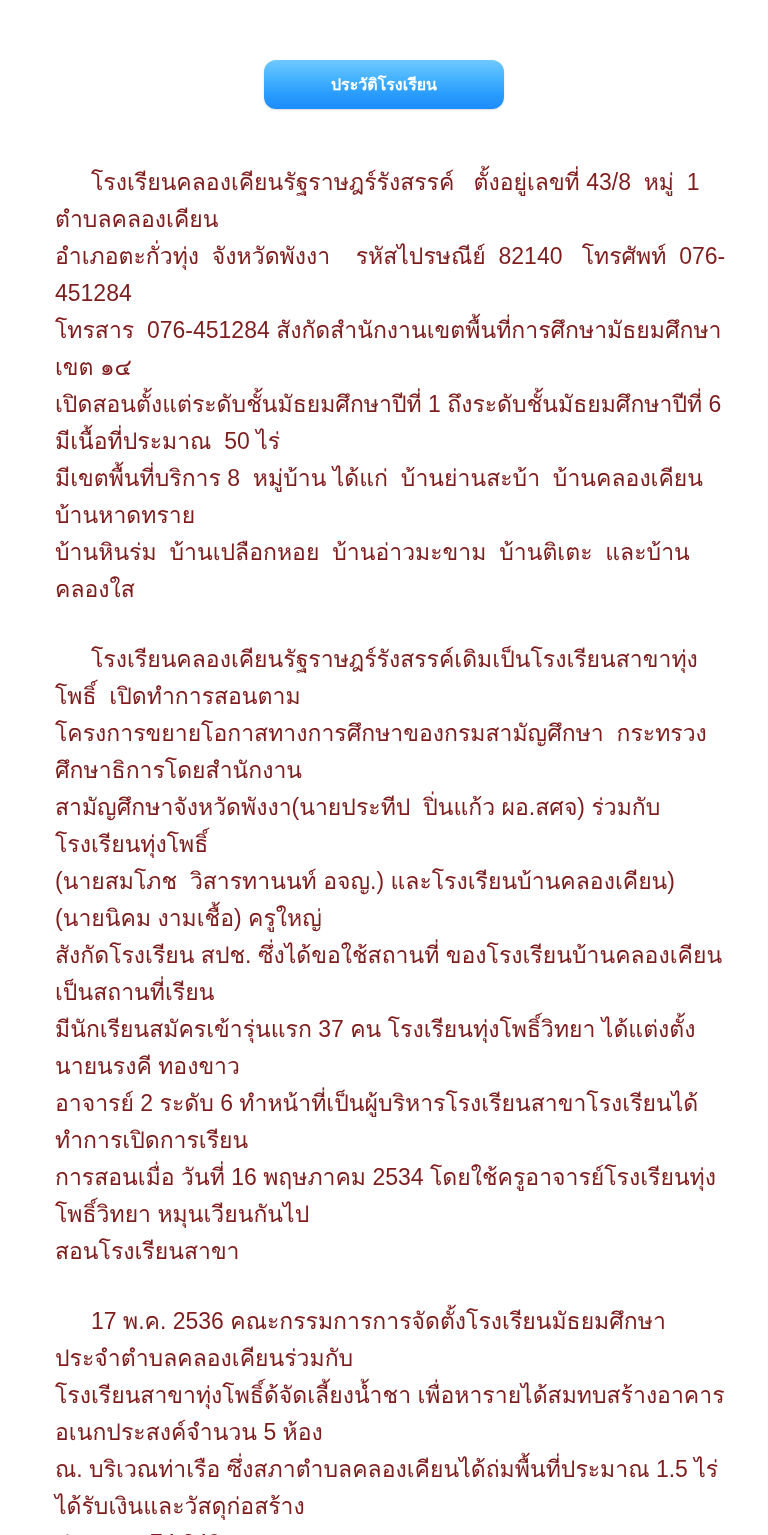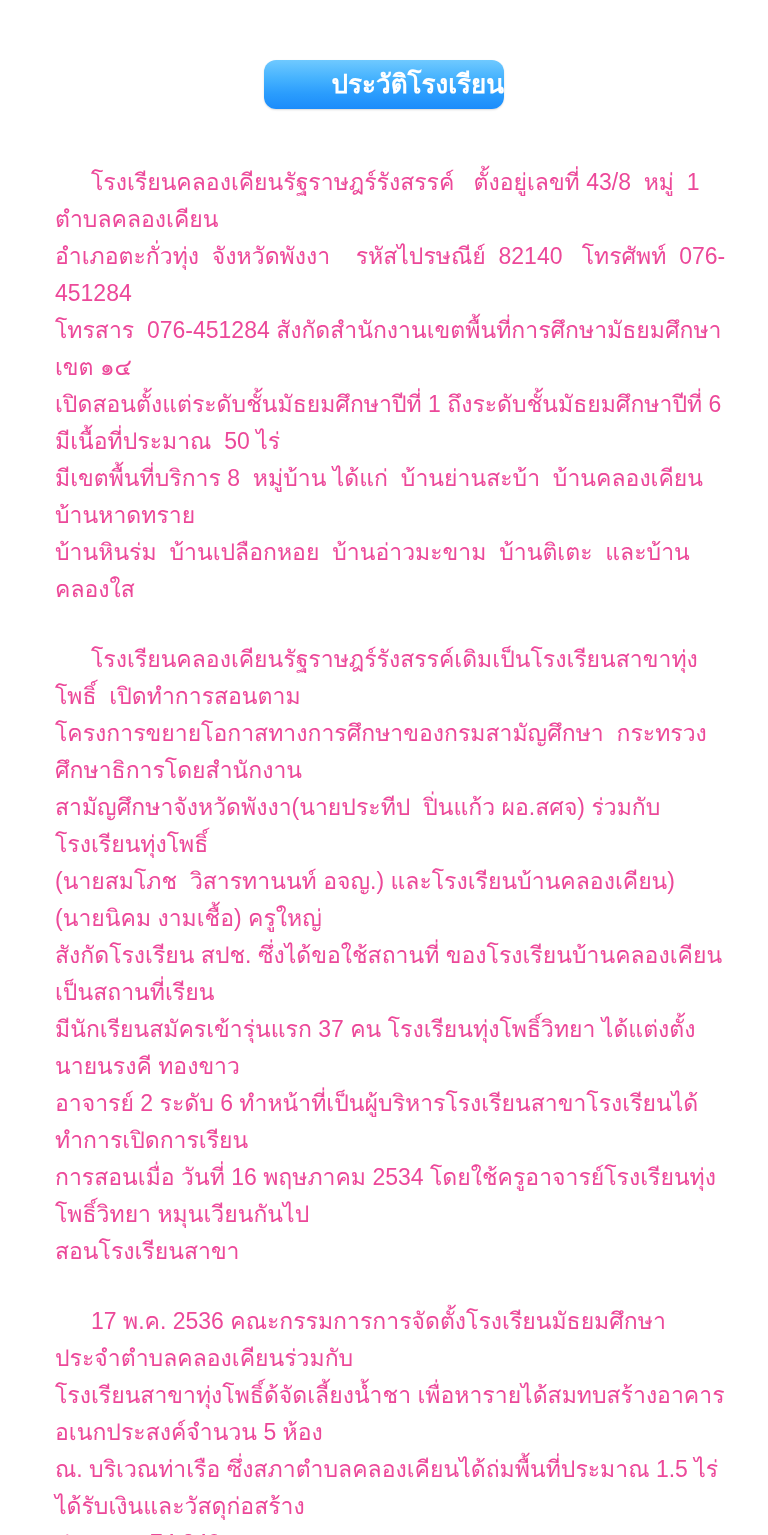"ประวัติโรงเรียน" .pill-button { font-size: 26px -> 16px; text-align: right -> center }
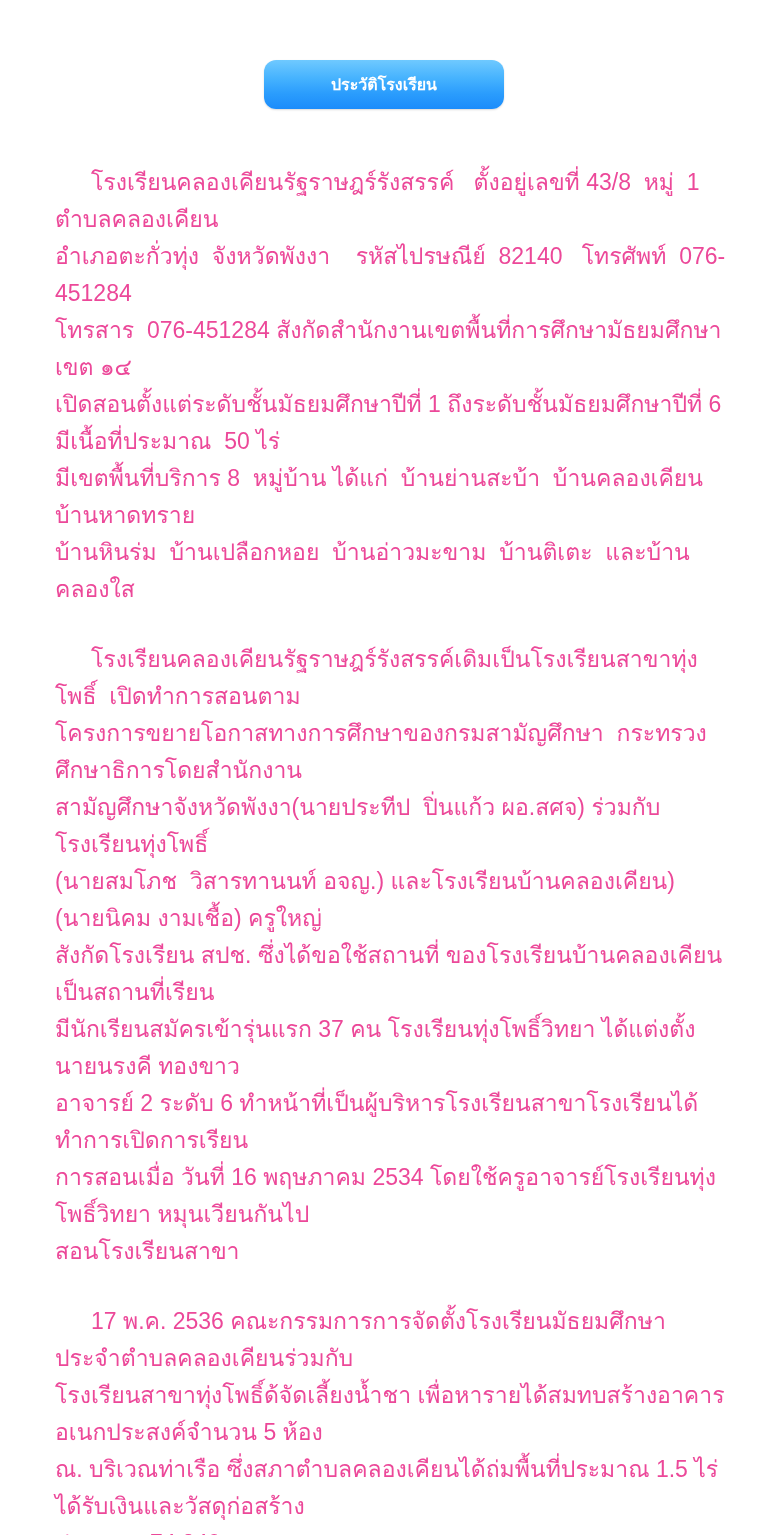"โรงเรียนคลองเคียนรัฐราษฎร์รังสรรค์" .para { color: #ec4899 -> #7f1d1d }
